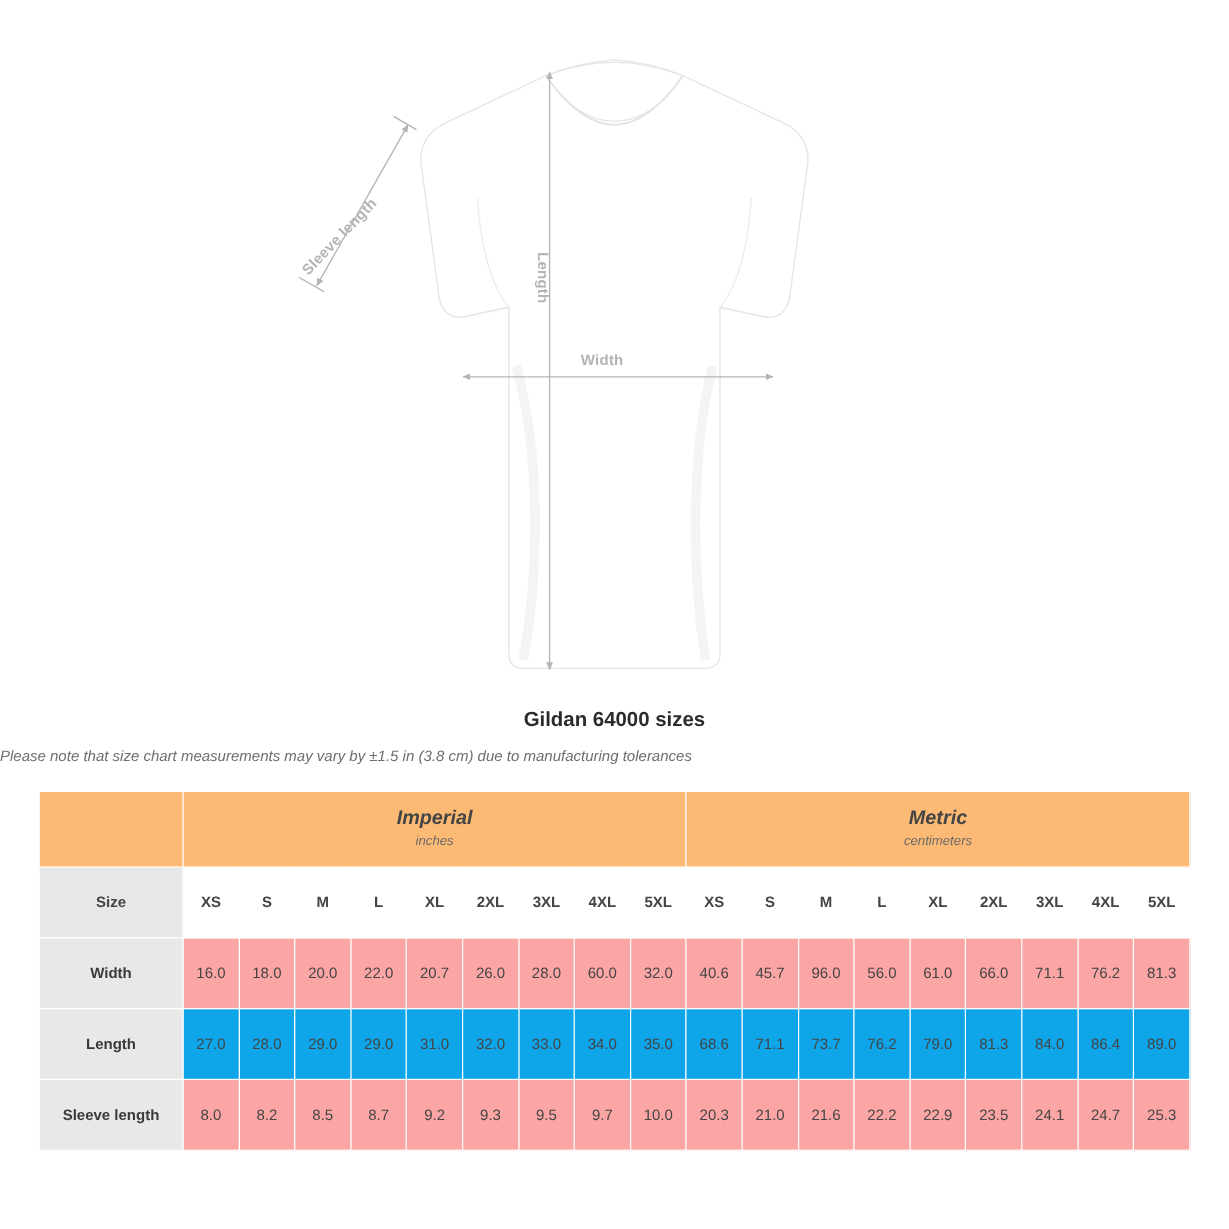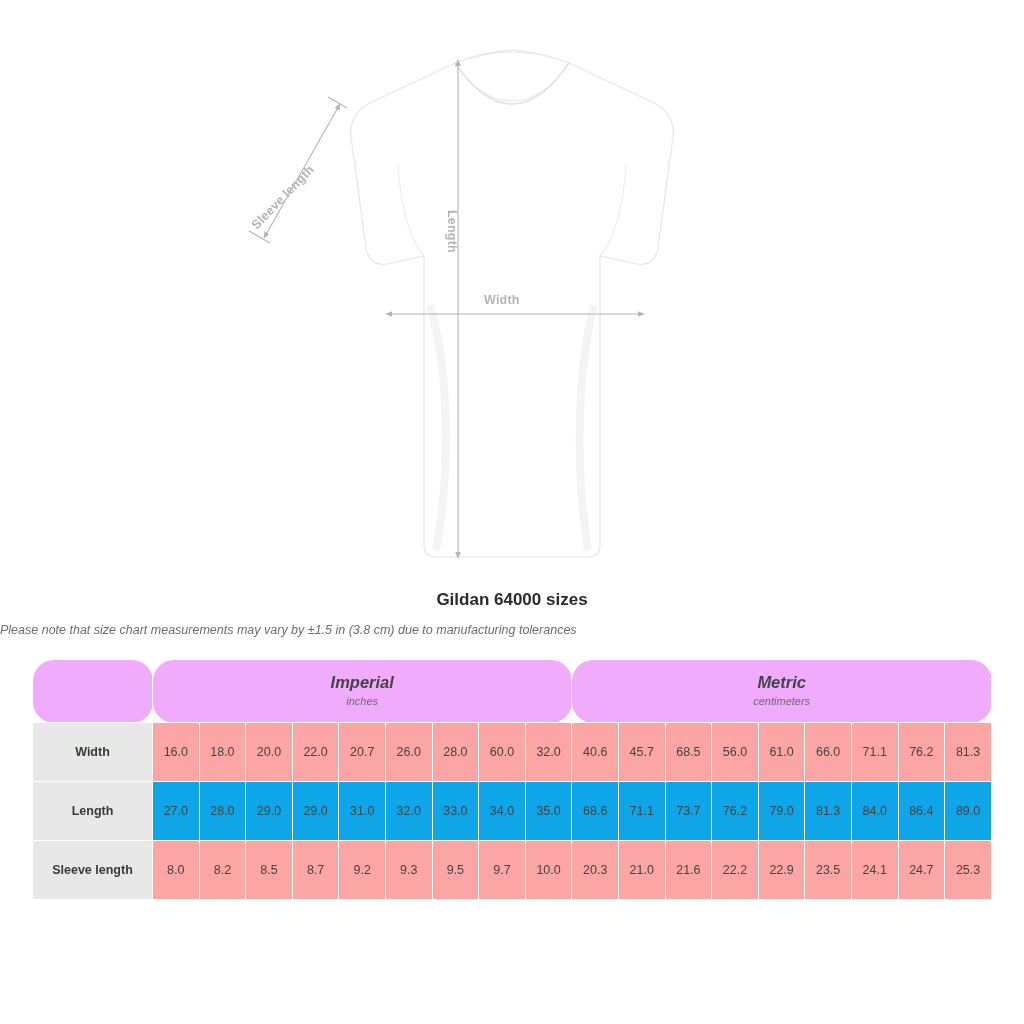"Imperial" .unit-row th { background: #f0abfc -> #fdba74; border-radius: 21px -> none }
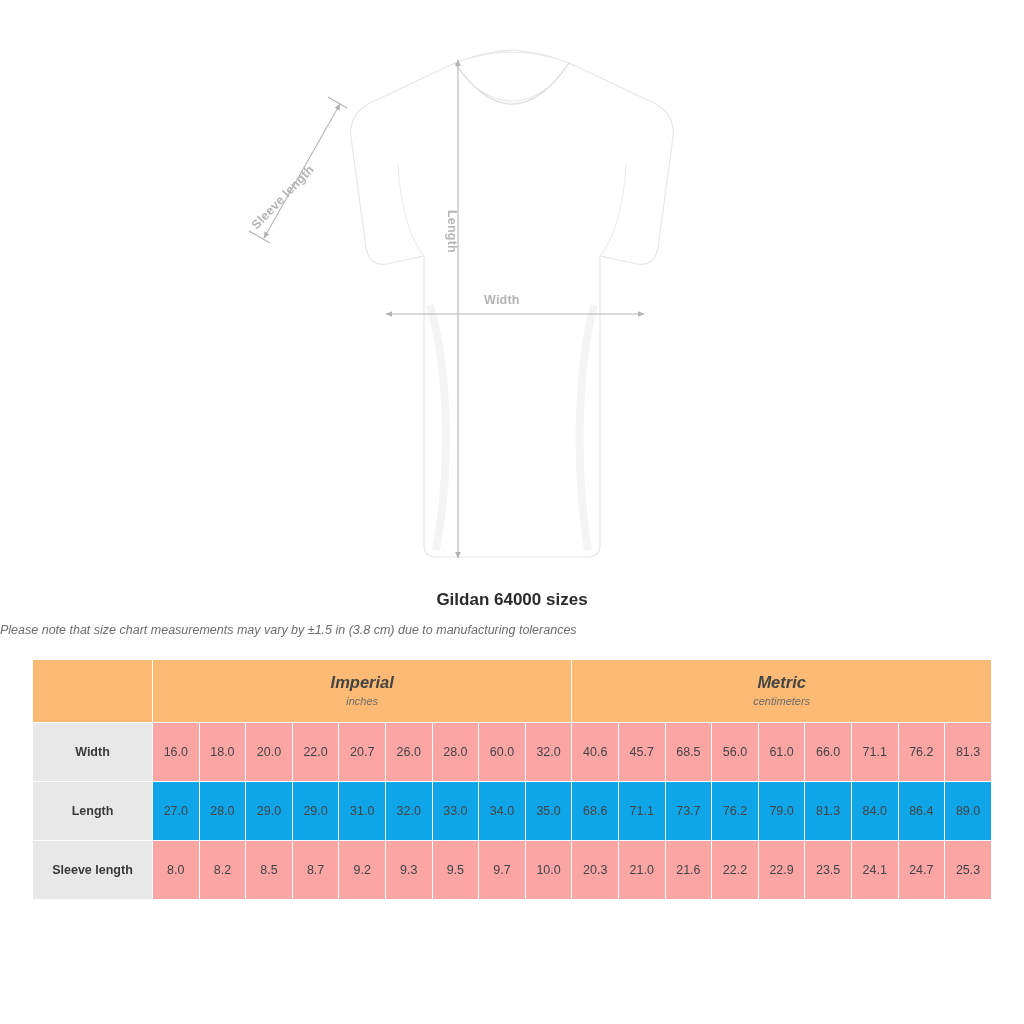"Size" tr.head-row { html: none -> <tr> <th>Size</th> <th>XS</th> <th>S</th> <th>M</th> <th>L</th> <th>XL</th> <th>2XL</th> <th>3XL</th> <th>4XL</th> <th>5XL</th> <th>XS</th> <th>S</th> <th>M</th> <th>L</th> <th>XL</th> <th>2XL</th> <th>3XL</th> <th>4XL</th> <th>5XL</th> </tr> }
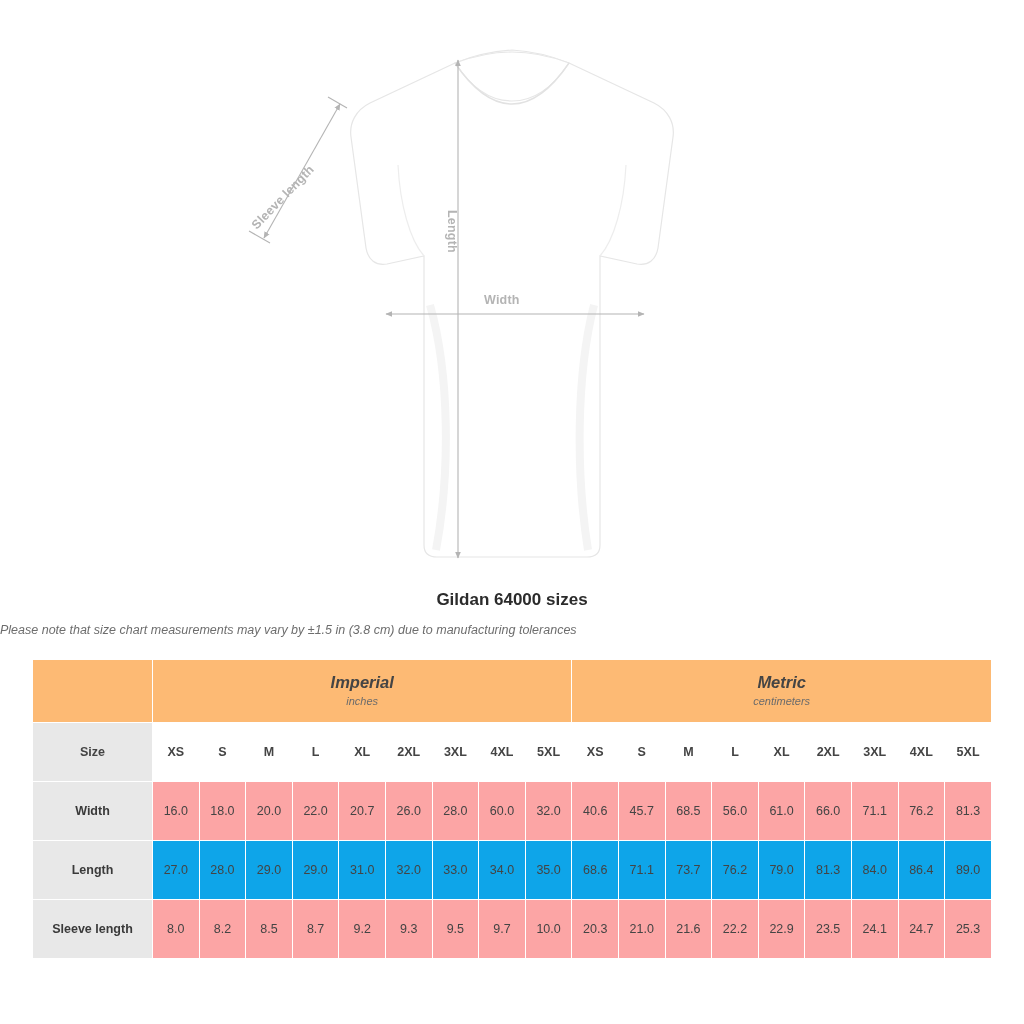"68.5" td { text: 68.5 -> 96.0 }
